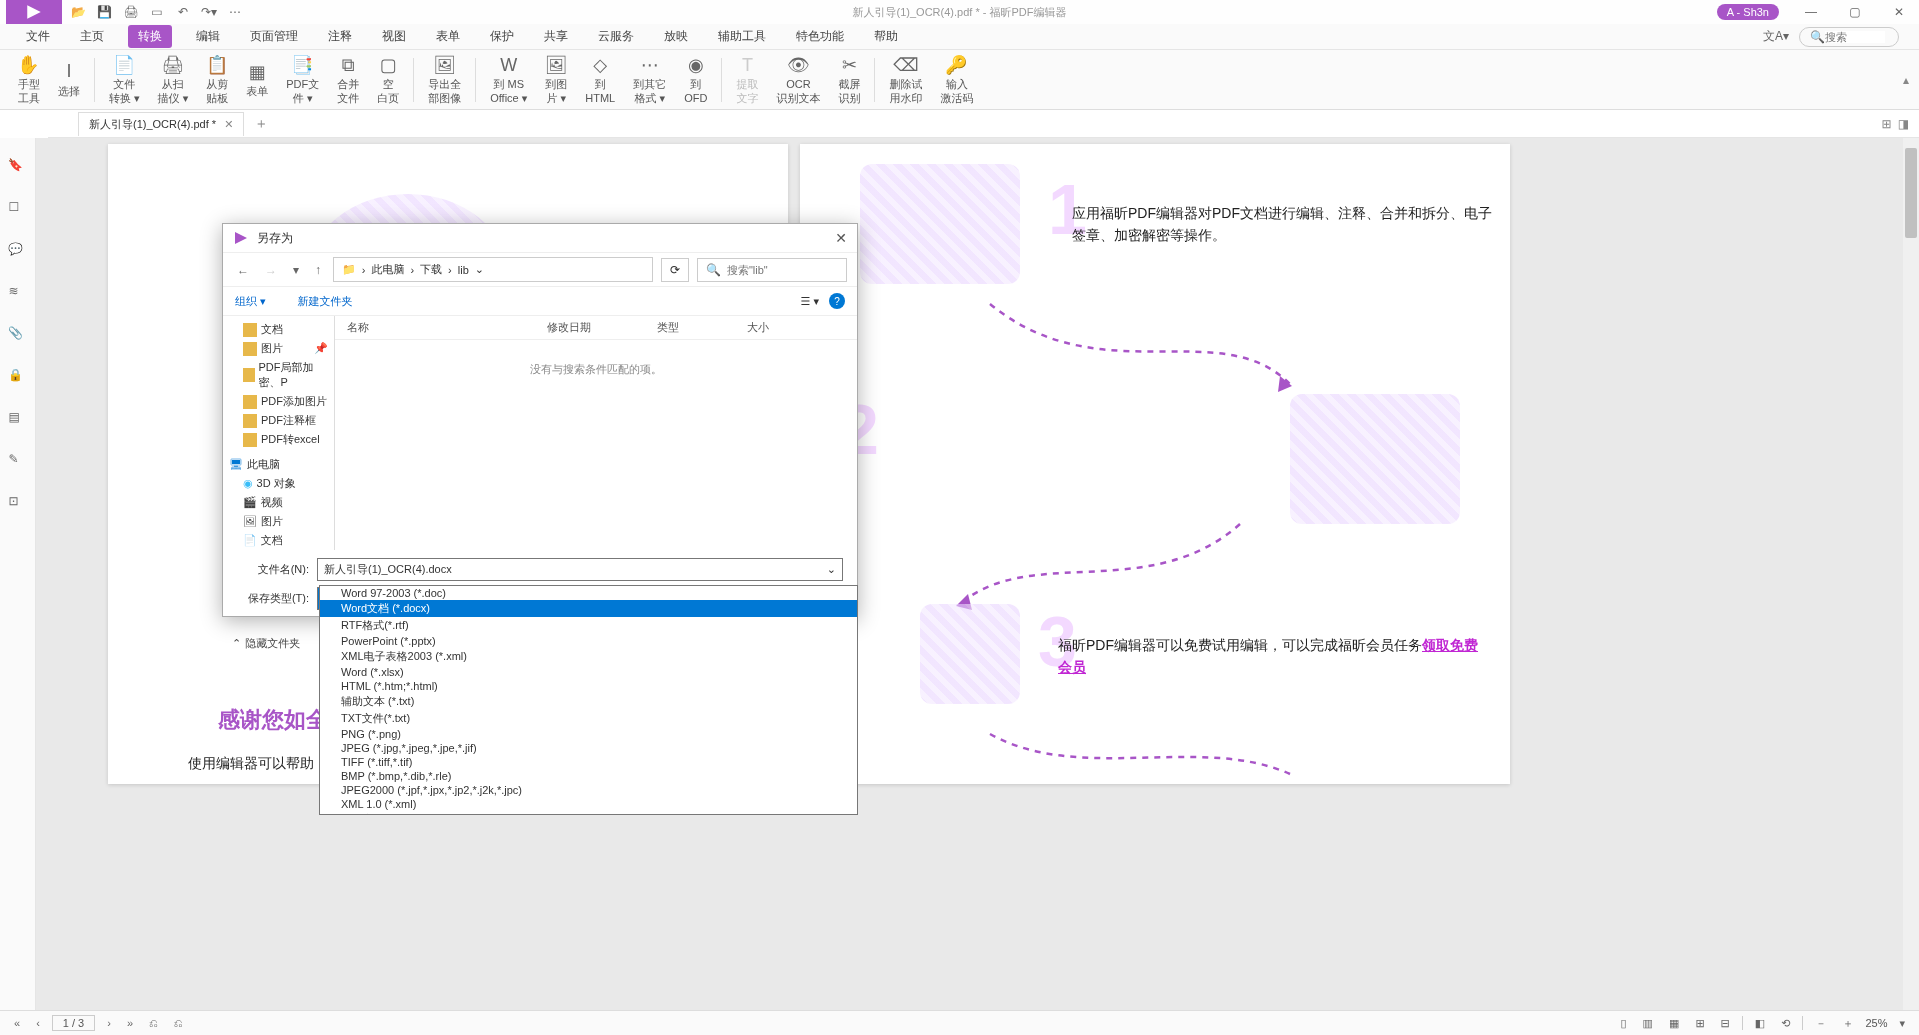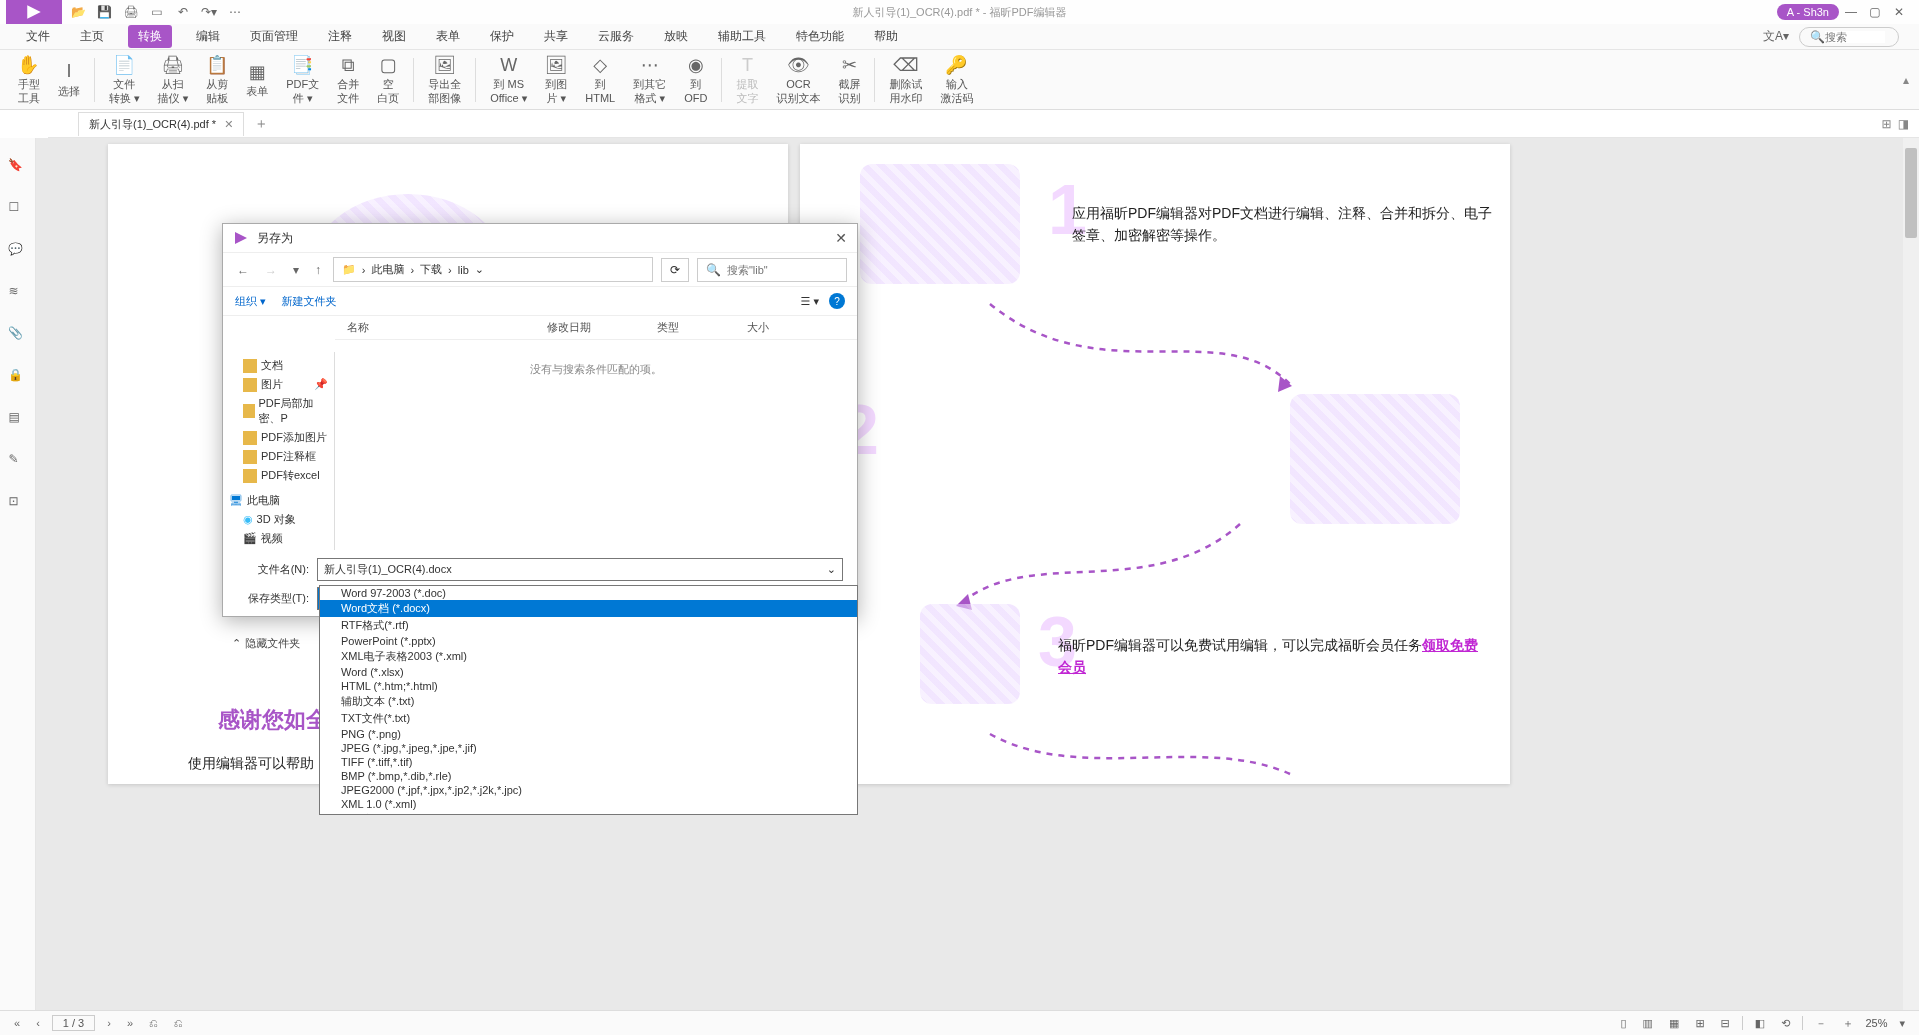"A - Sh3n" .title-right { gap: 0 -> 20px }
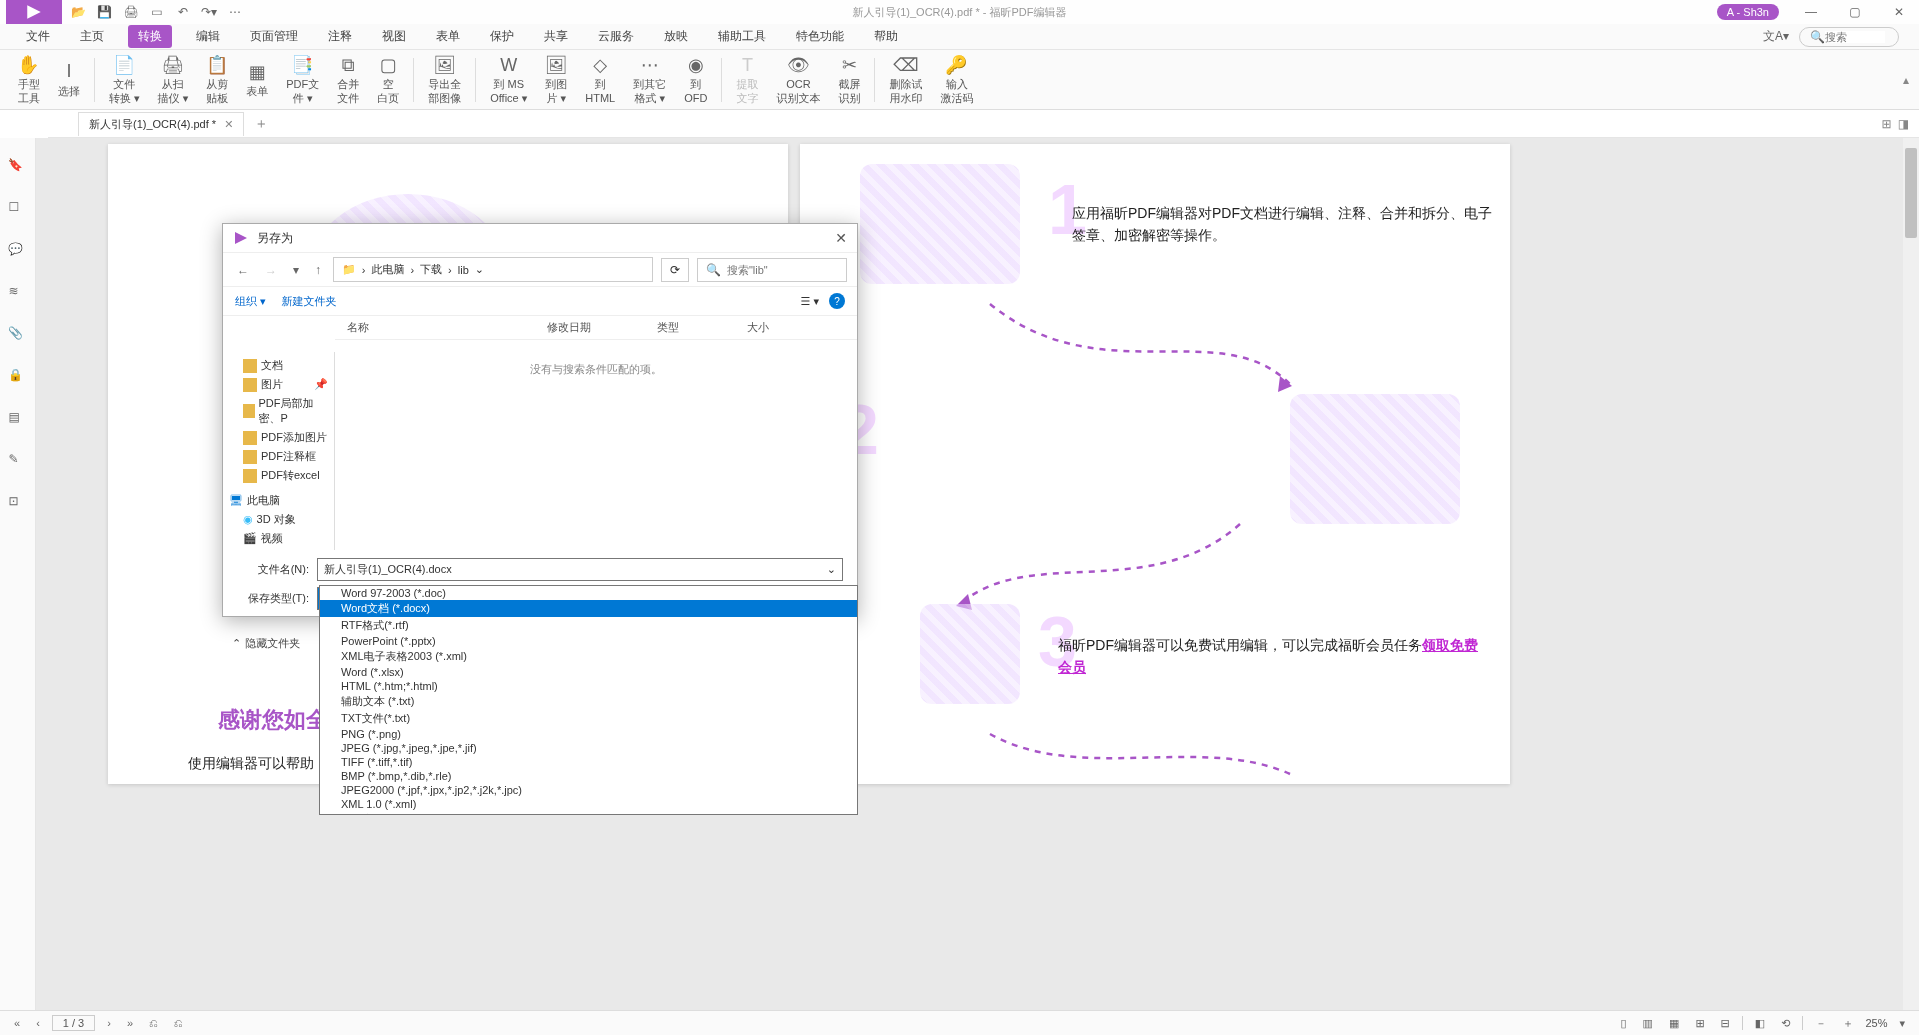"组织 ▾" .dlg-toolbar { gap: 16px -> 32px }
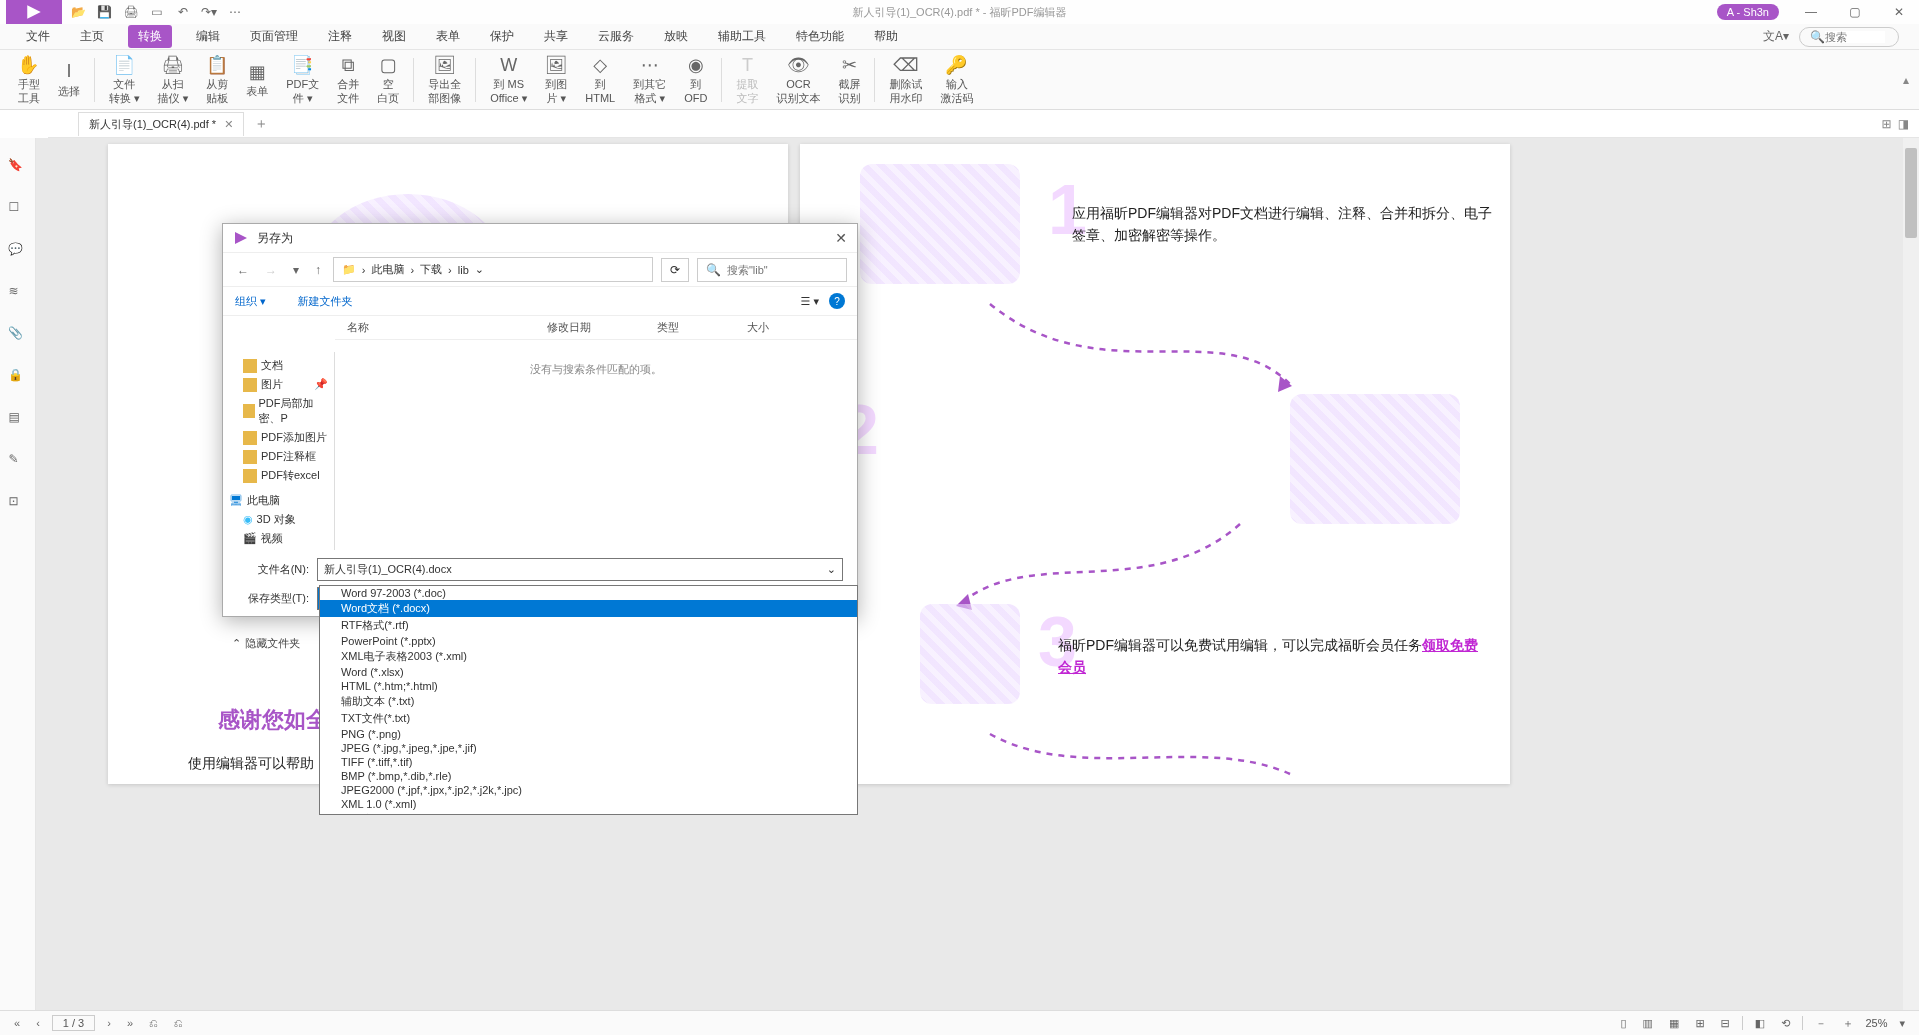"文档" .dlg-tree { margin-top: 36px -> none }
